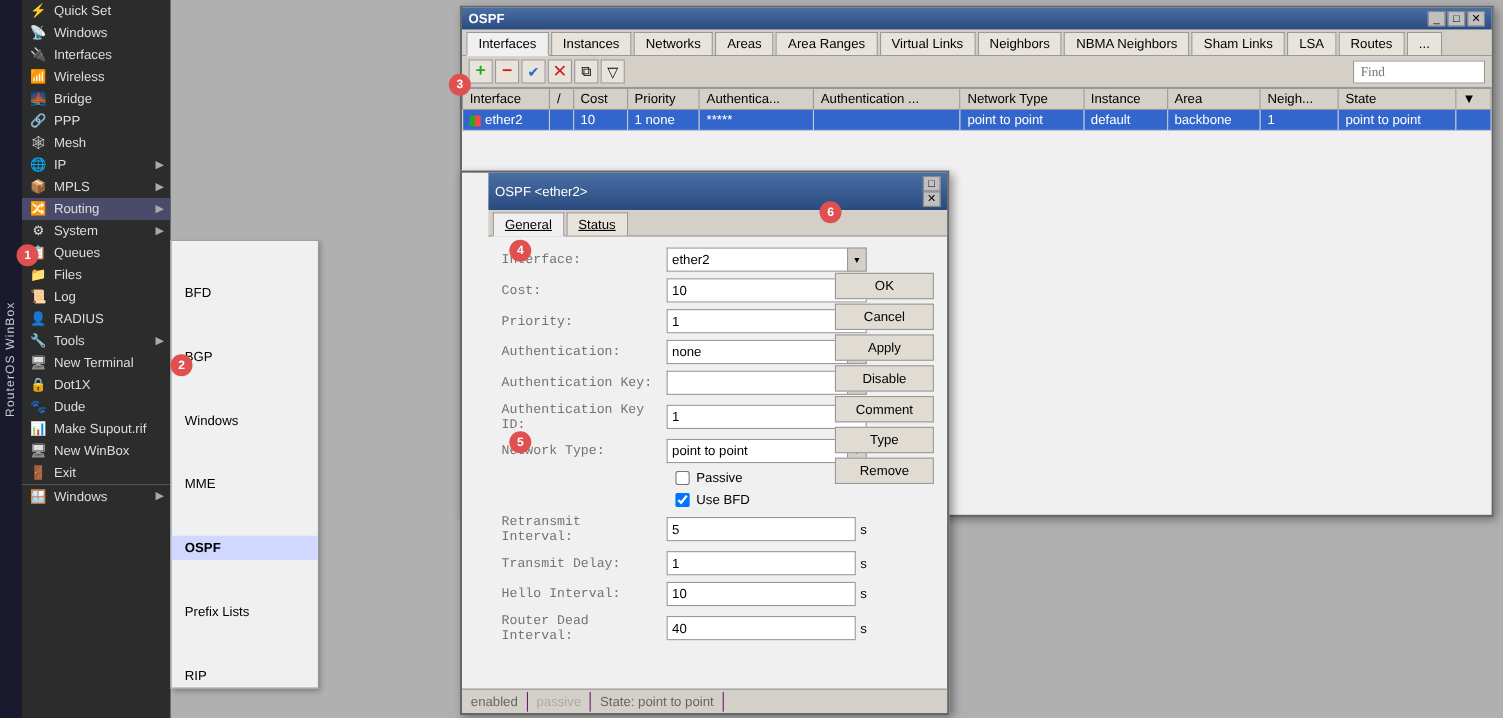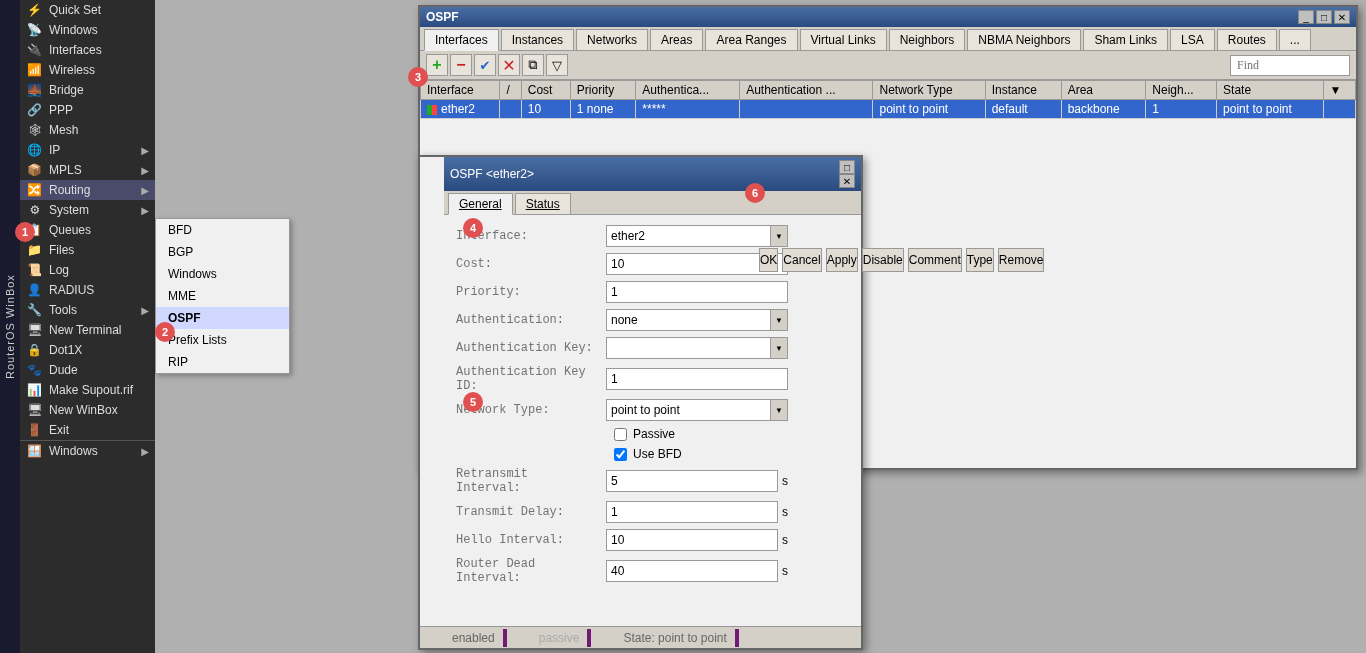"BFD" .submenu-item { margin-top: none -> 36px }
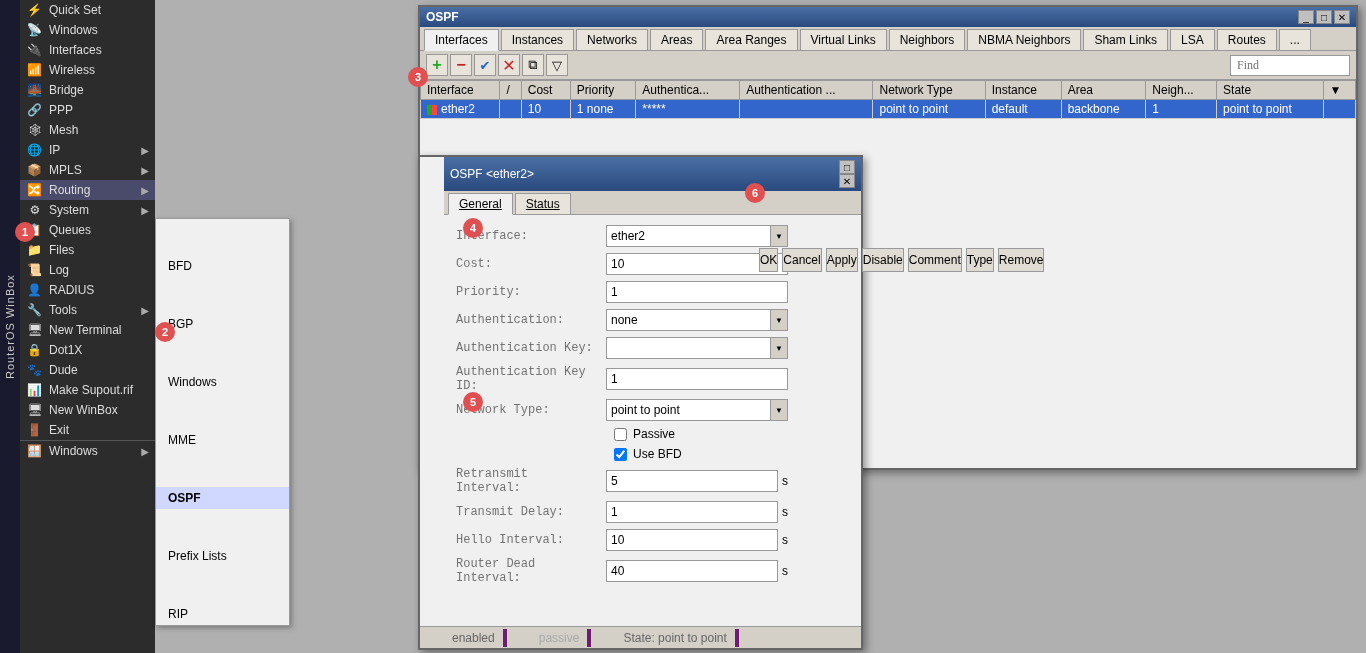"OK" #dialog-buttons { flex-direction: row -> column }
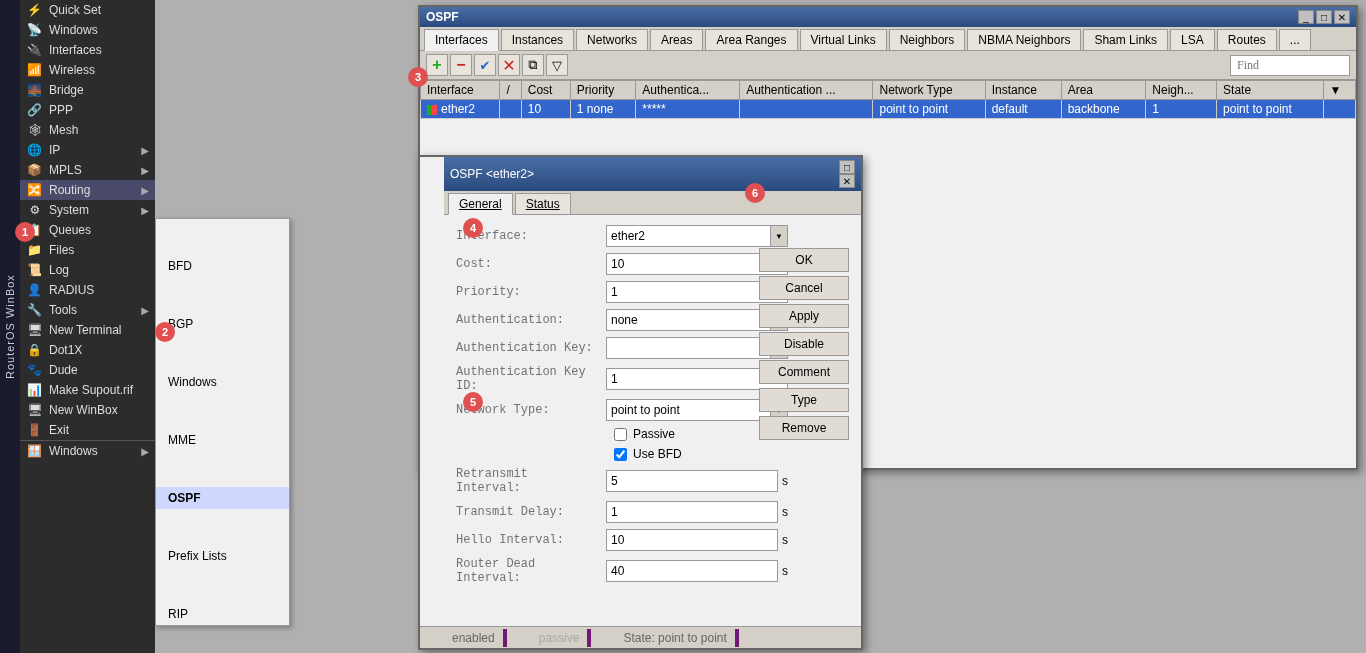"enabled" .status-cell { border-right: 4px solid #701a75 -> 1px solid #701a75; margin-left: 24px -> none }
